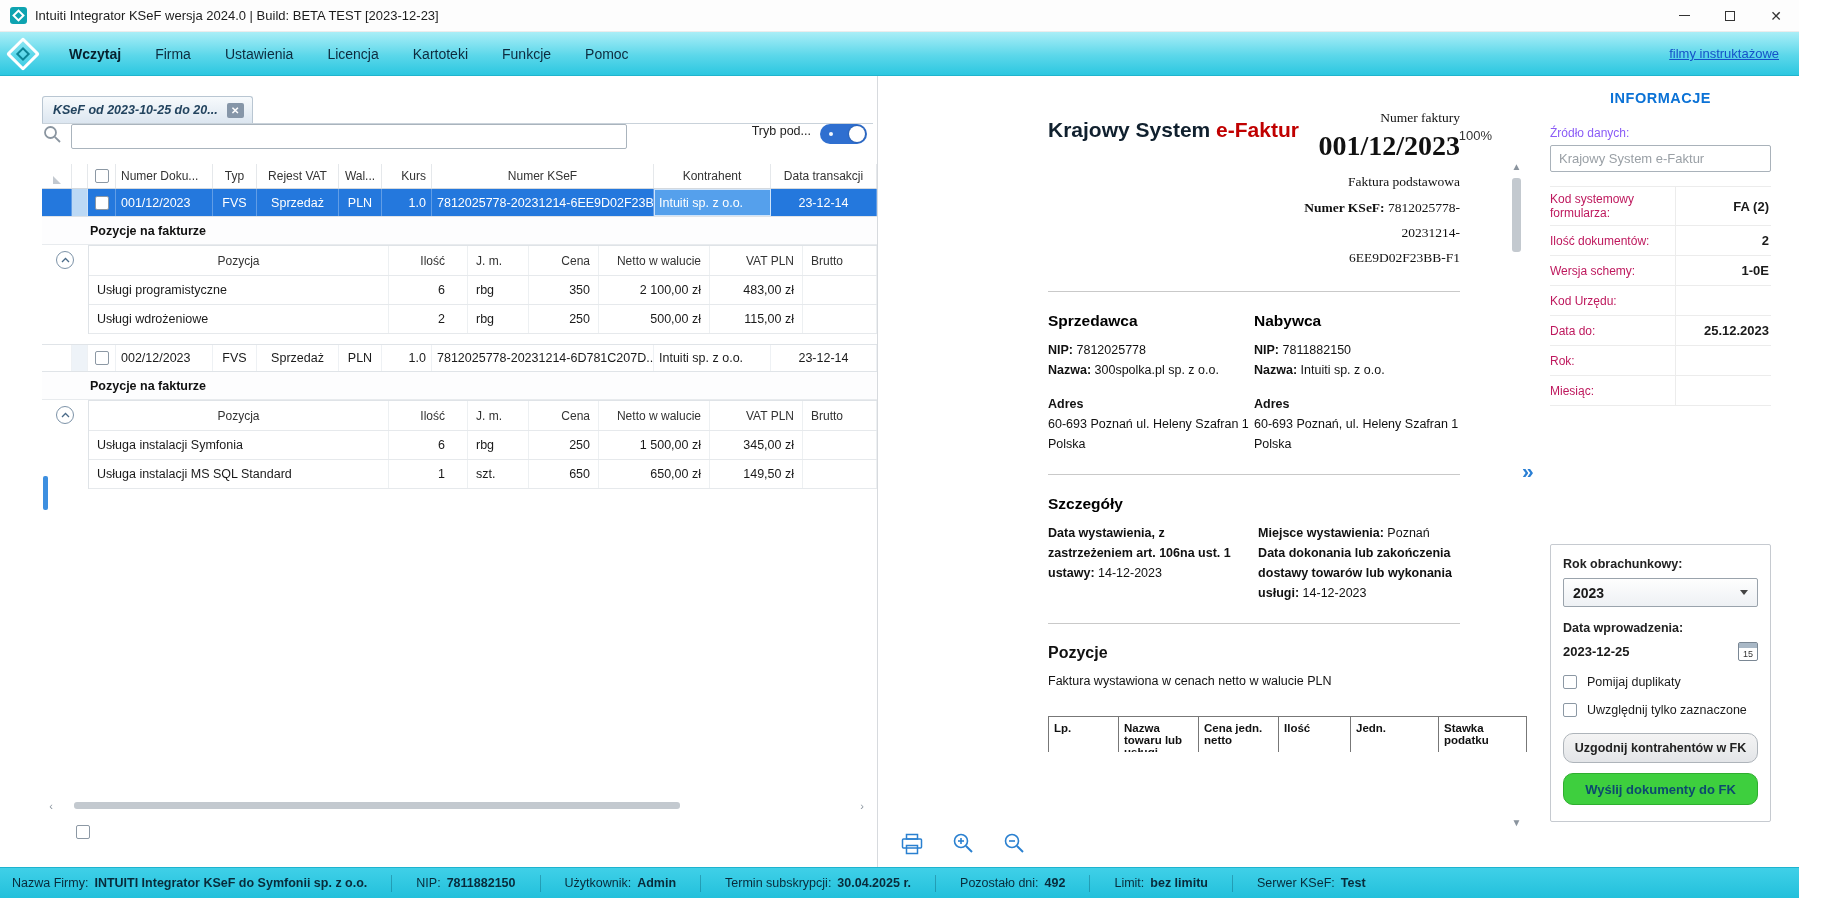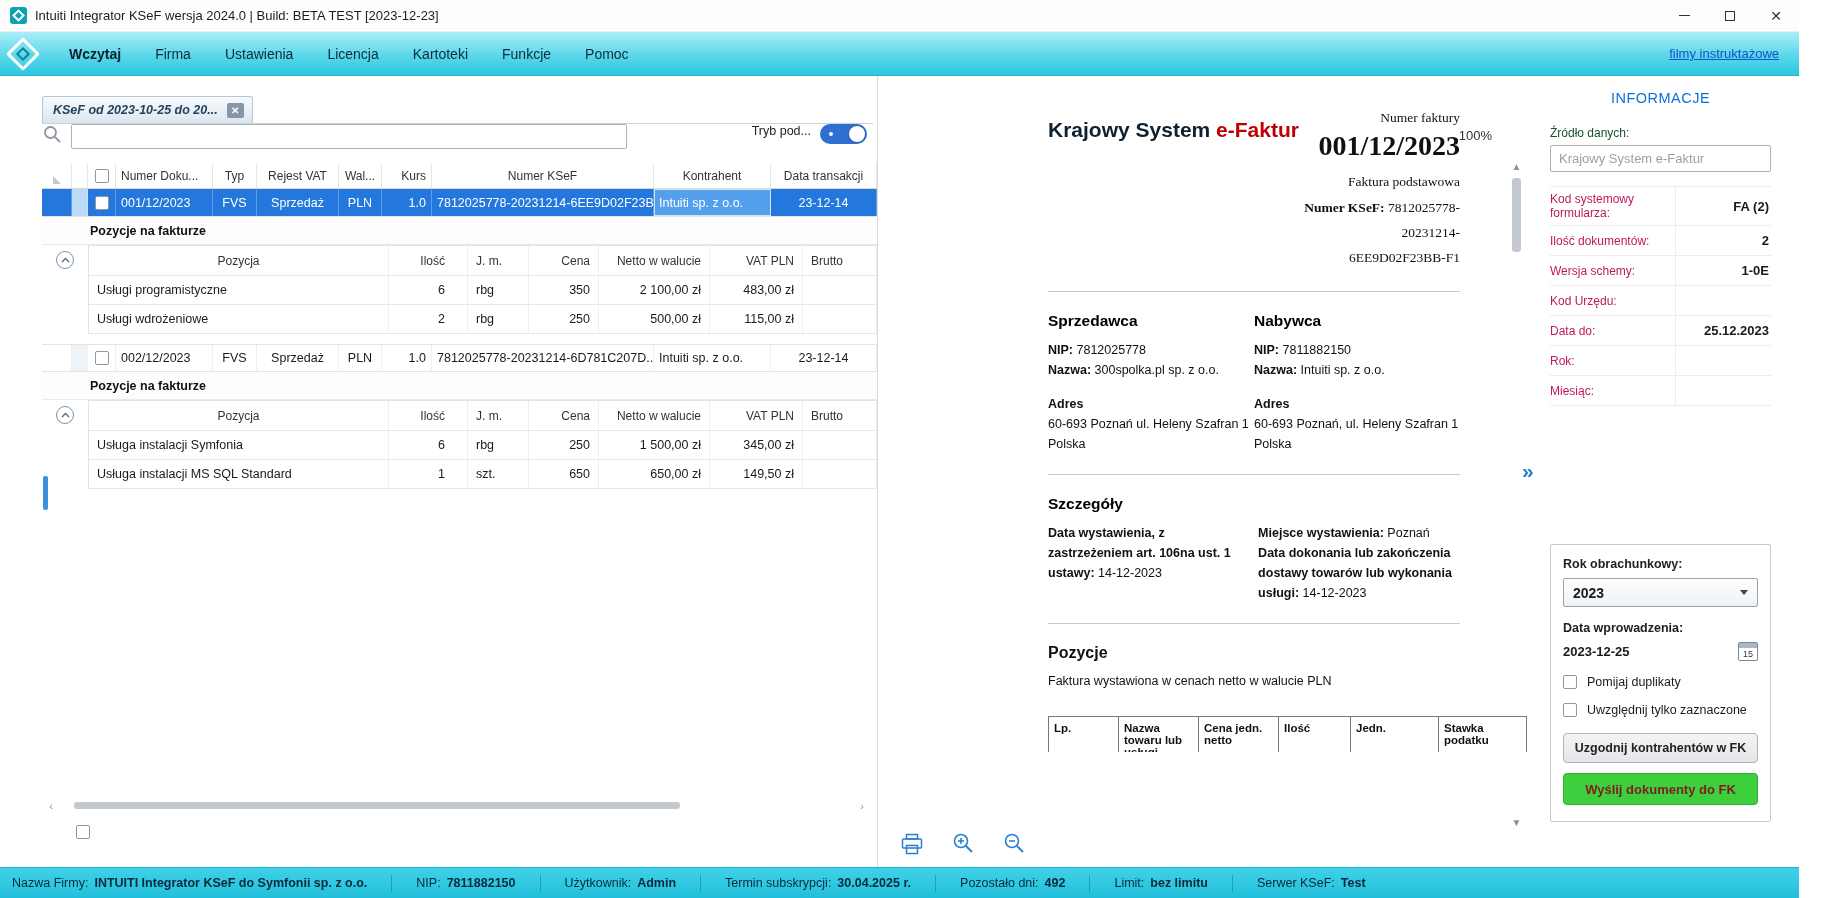"INFORMACJE" .info-title { font-weight: normal -> bold }
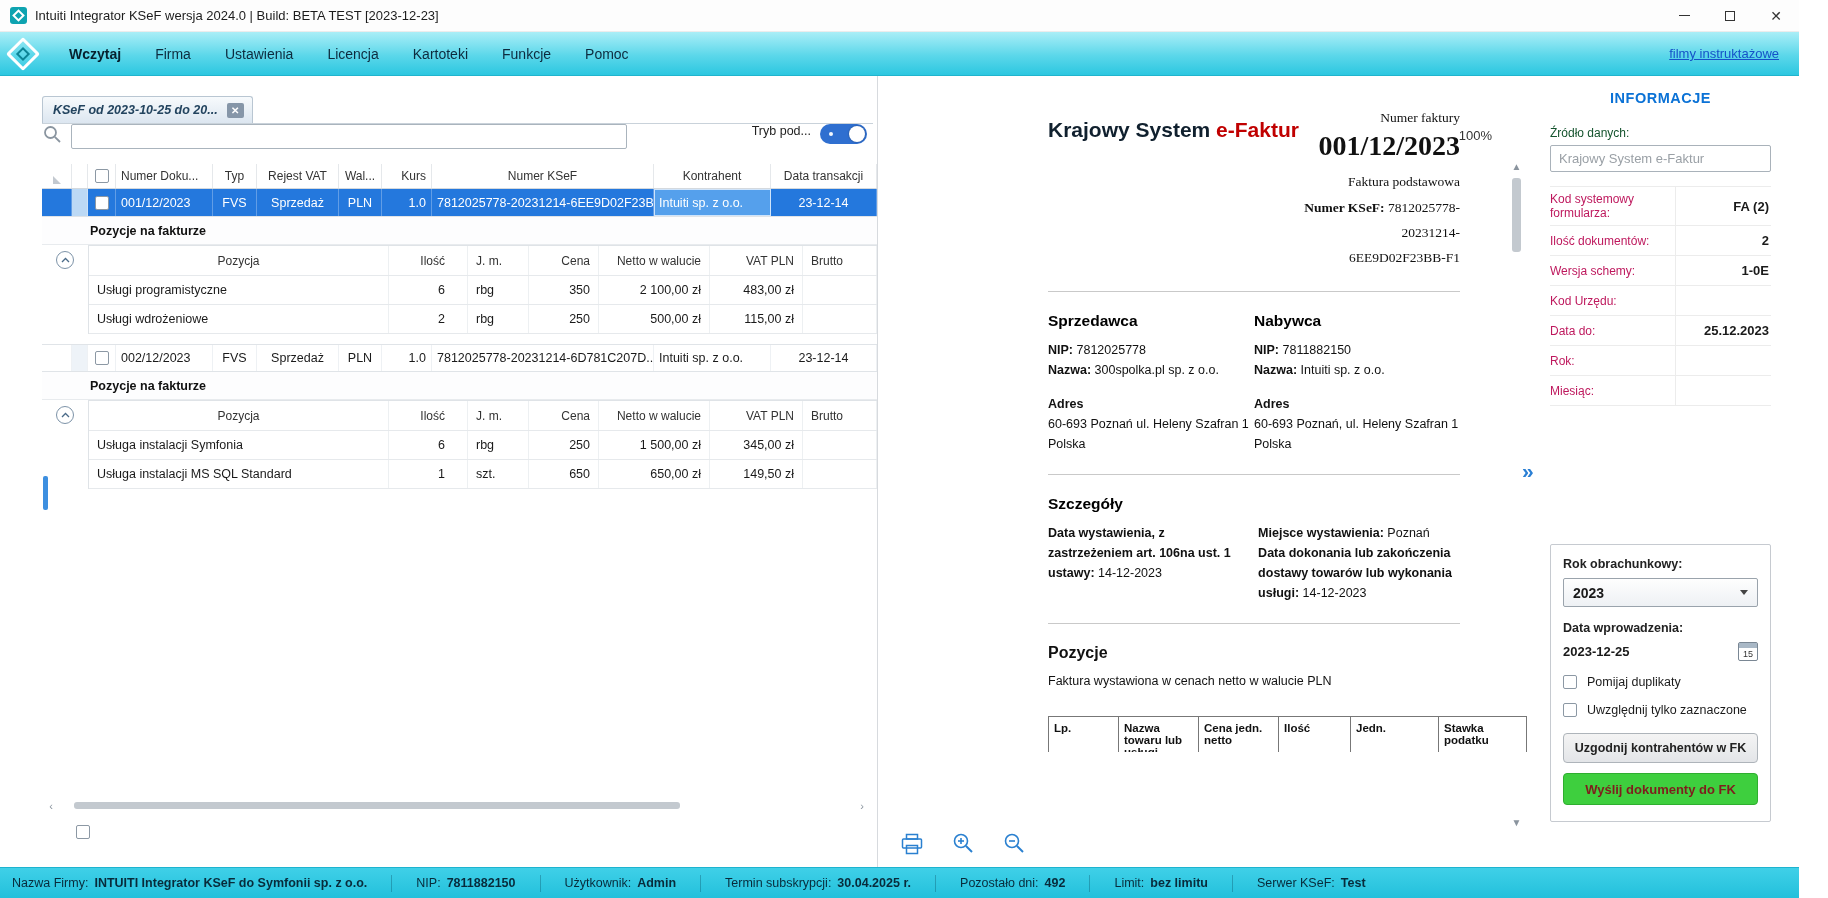"Źródło danych:" .src-label { color: #14532d -> #8b5cf6 }
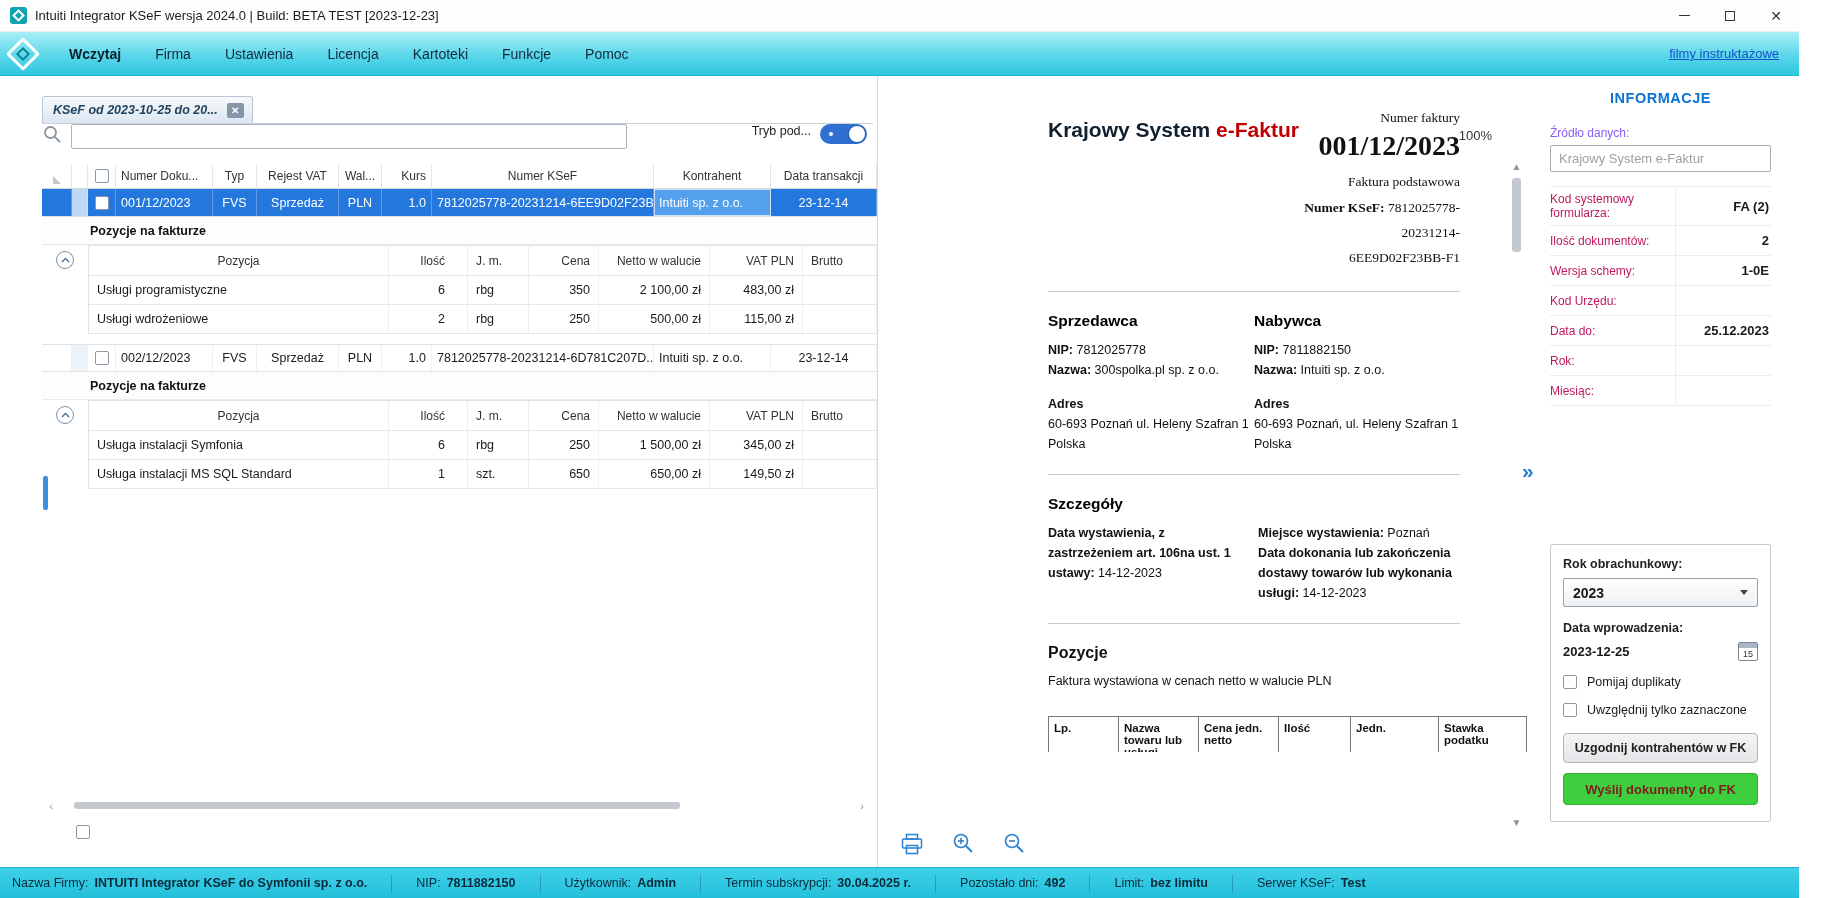"Uzgodnij kontrahentów w FK" .gb-btn { border-radius: 4px -> 10px }
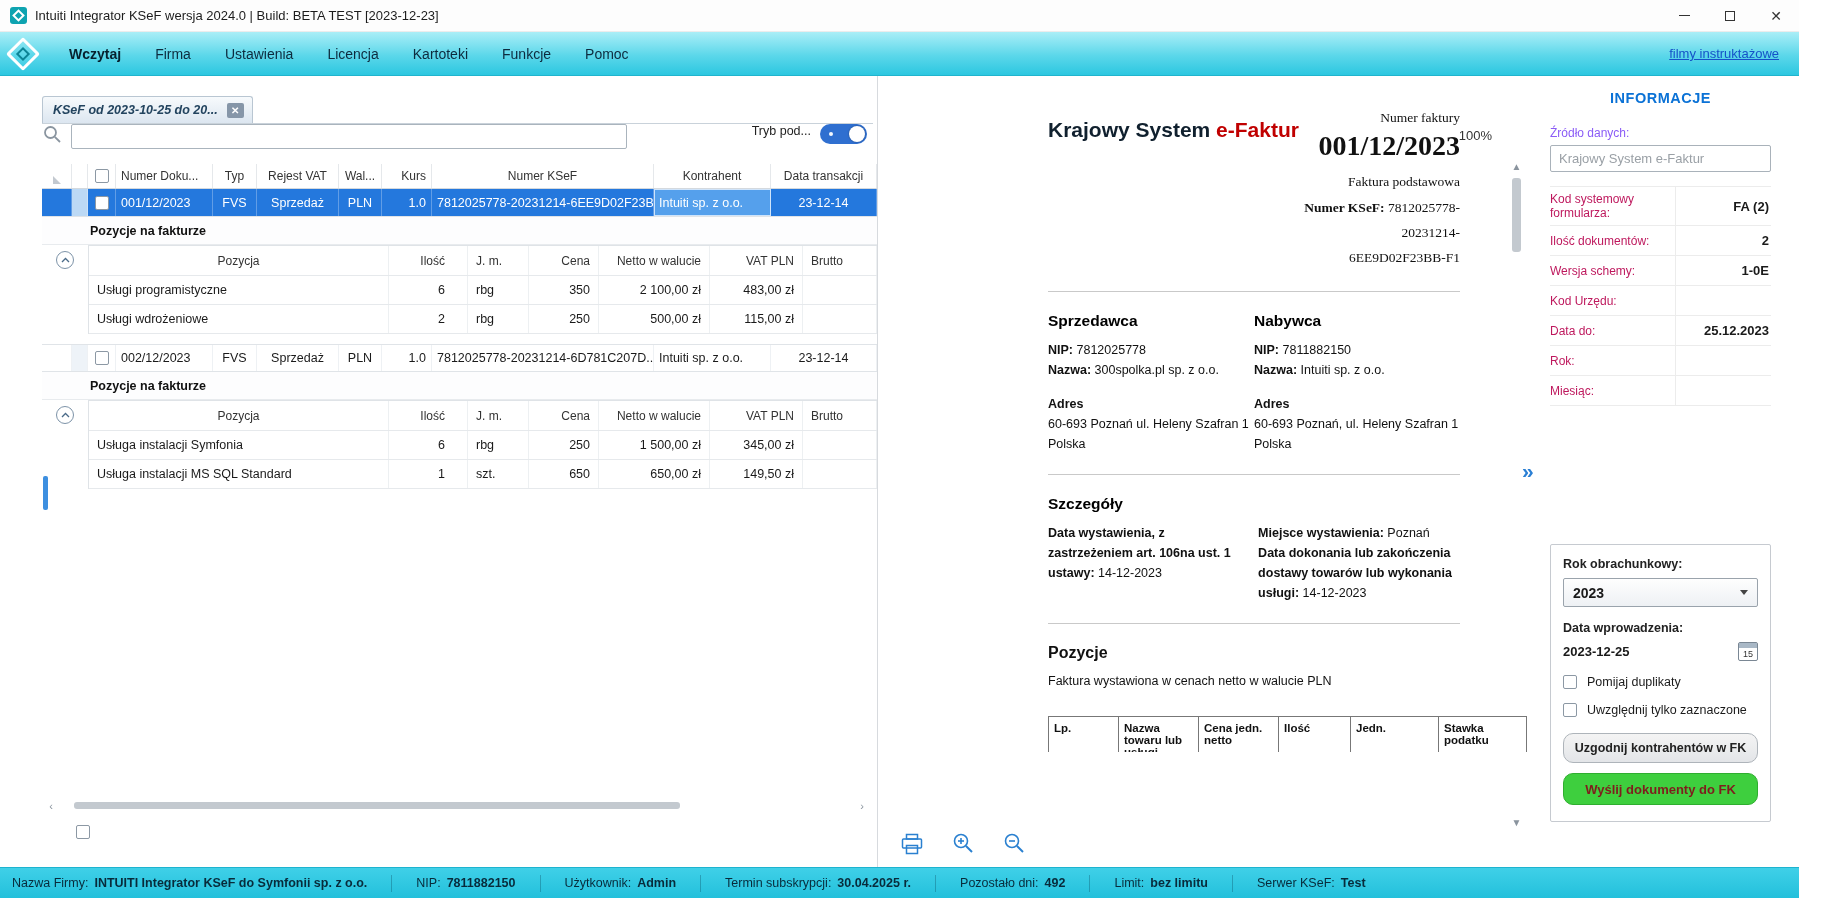"Wyślij dokumenty do FK" .gb-btn.green { color: #7f1d1d -> #0c4a6e }
